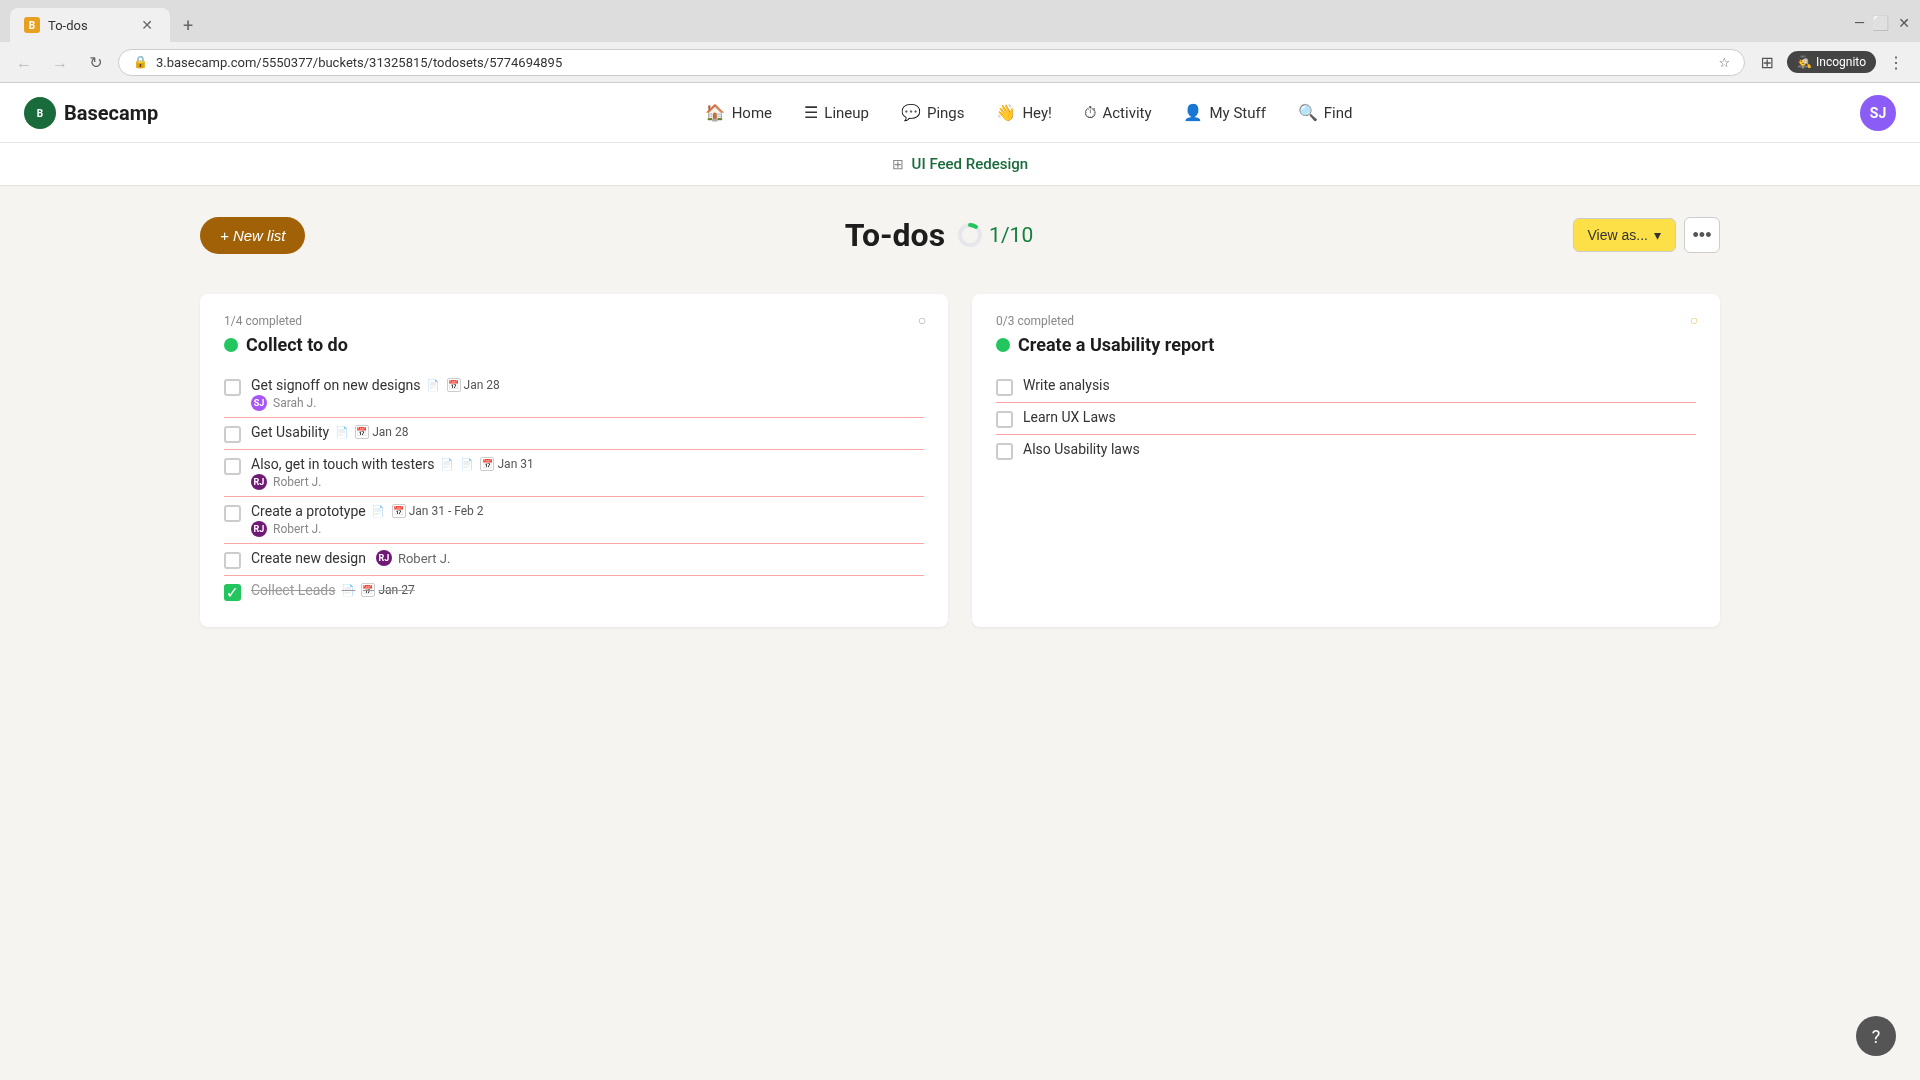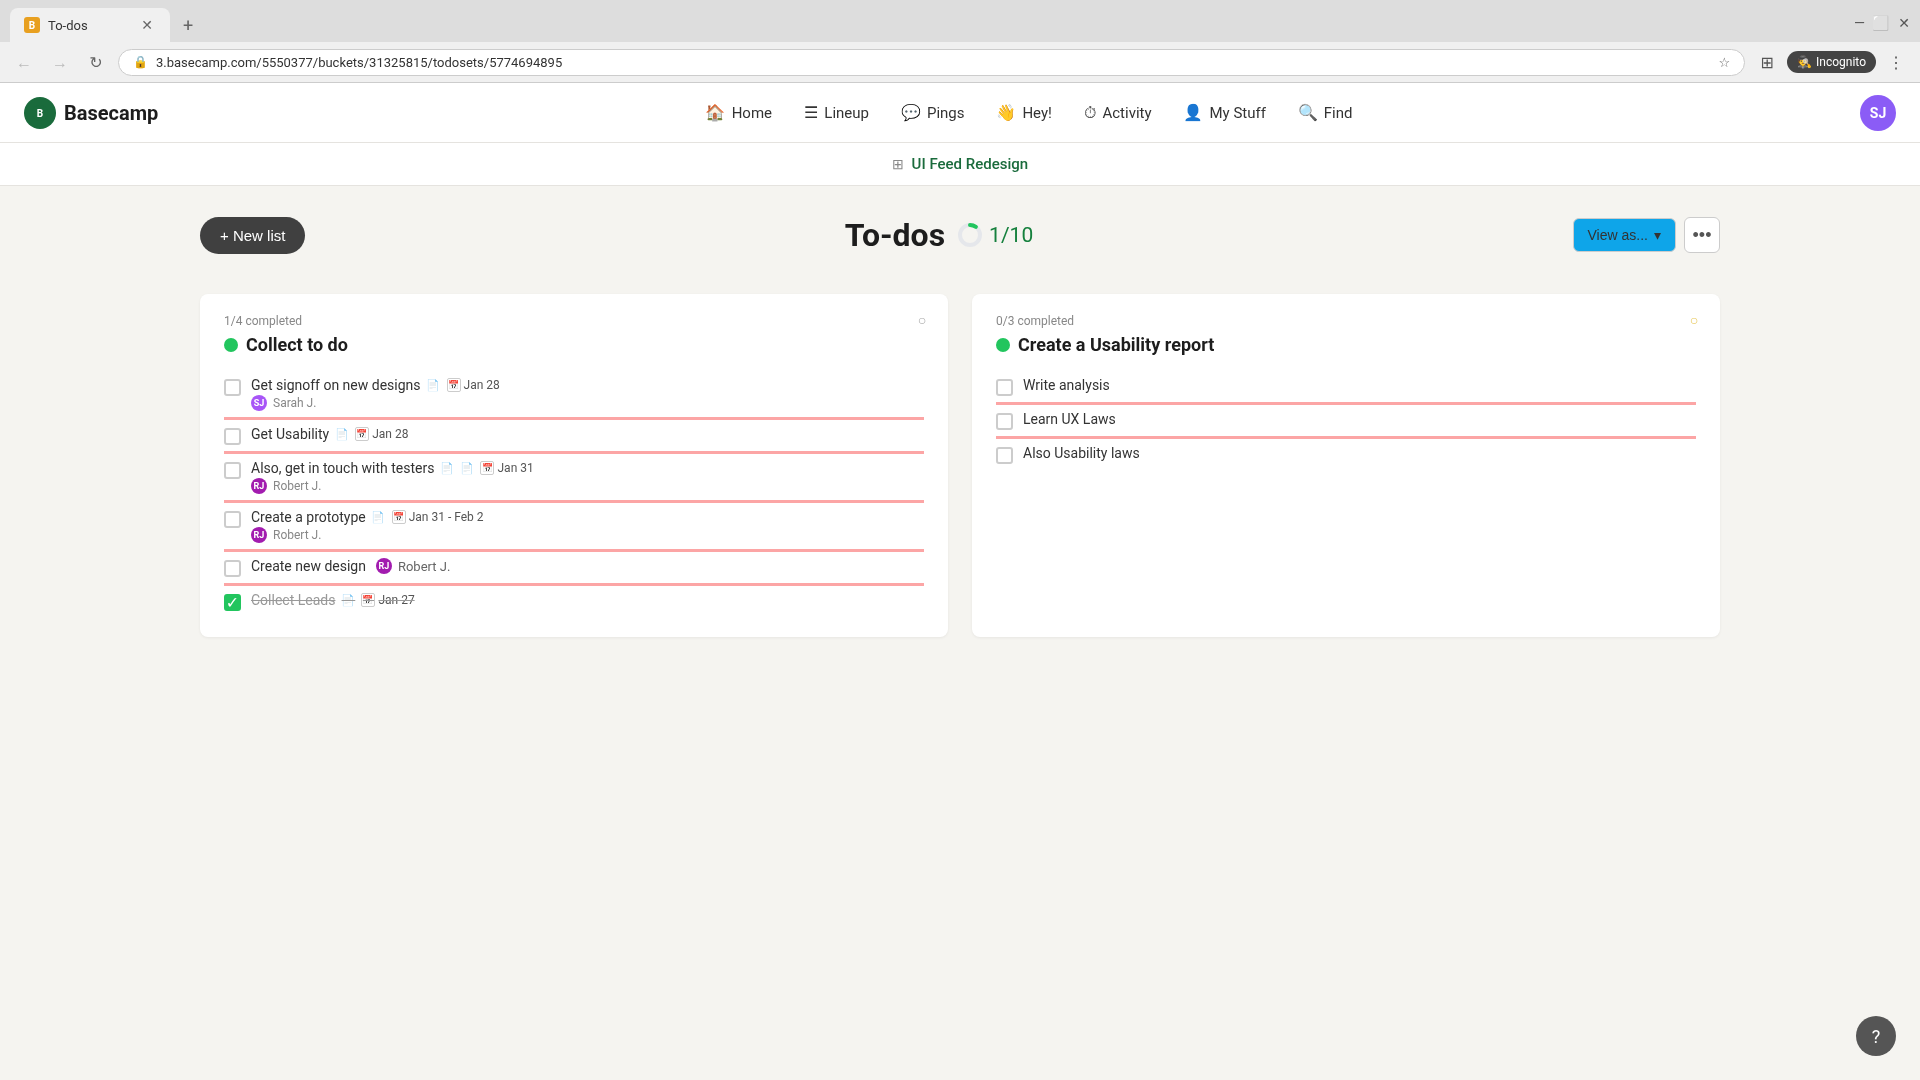"+ New list" .new-list-btn { background: #404040 -> #a16207; font-style: none -> italic }
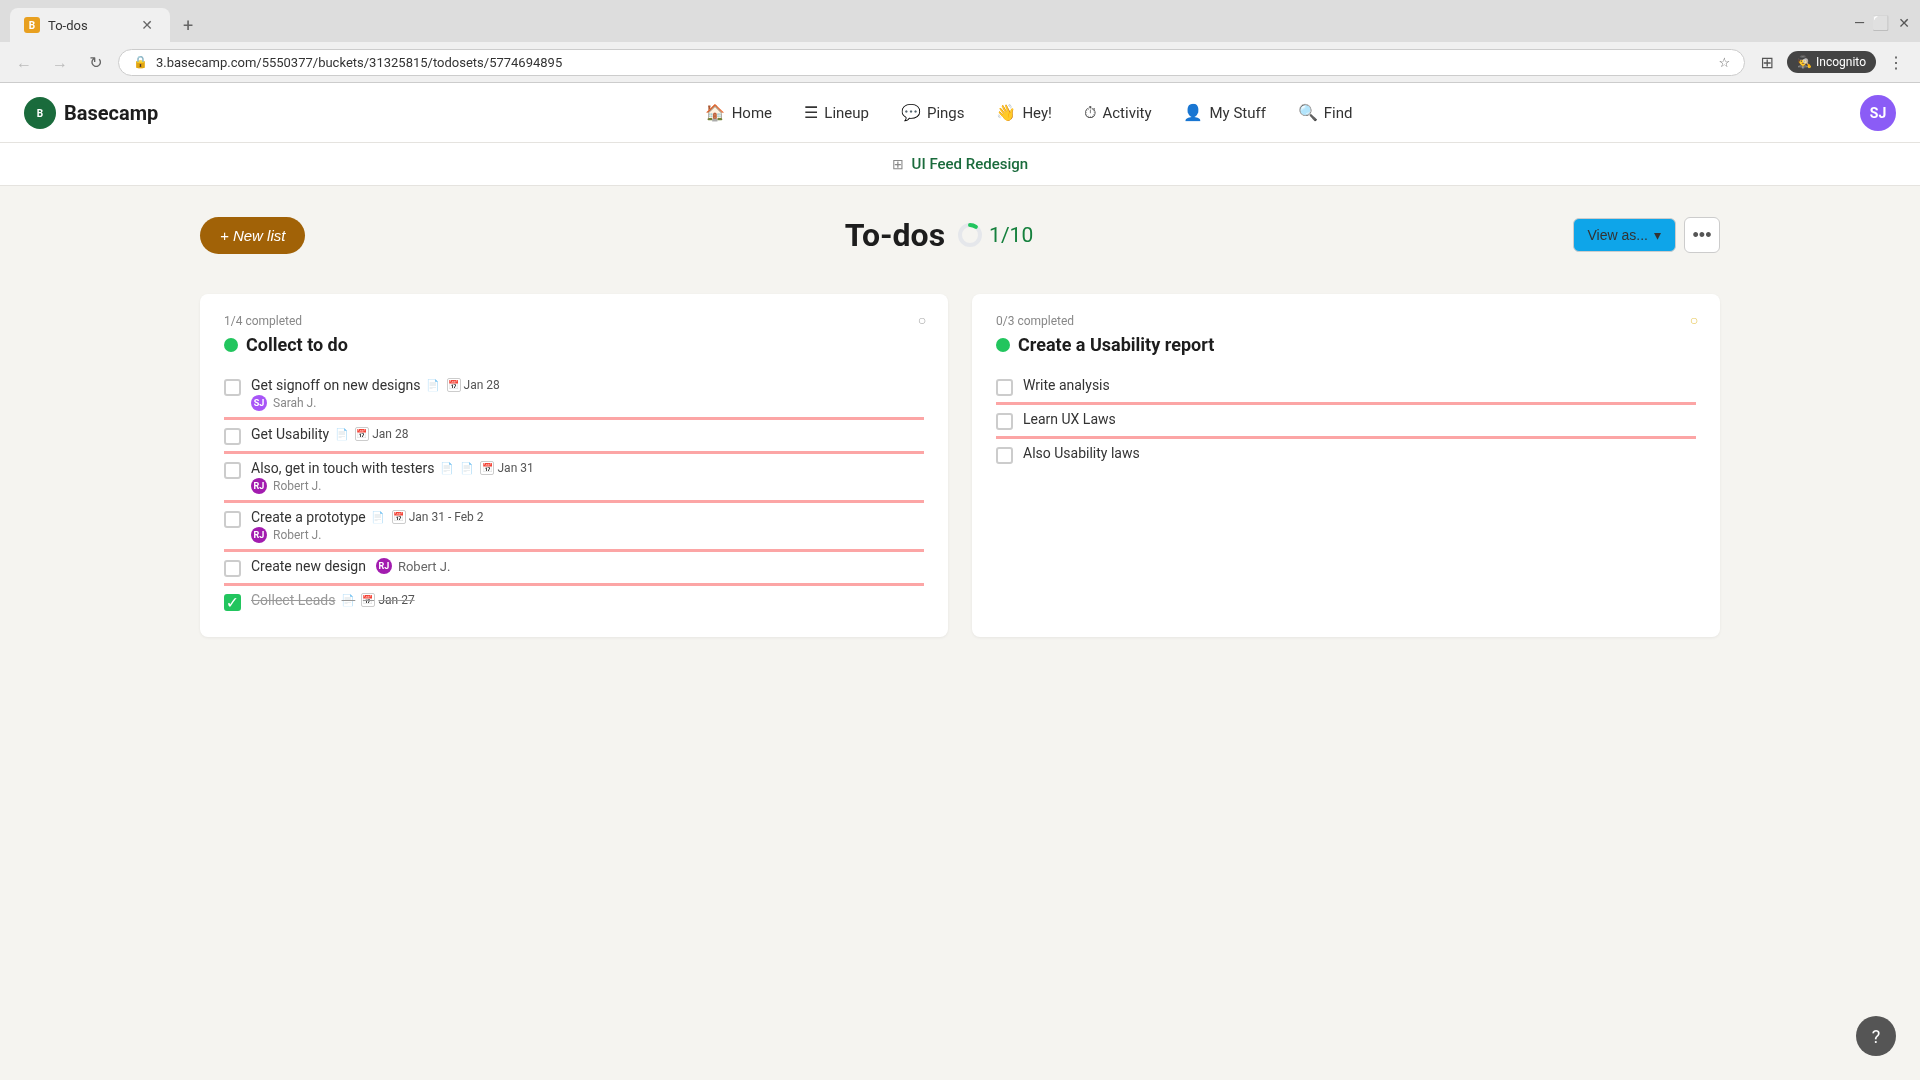"View as..." .view-as-btn { background: #0ea5e9 -> #fde047 }
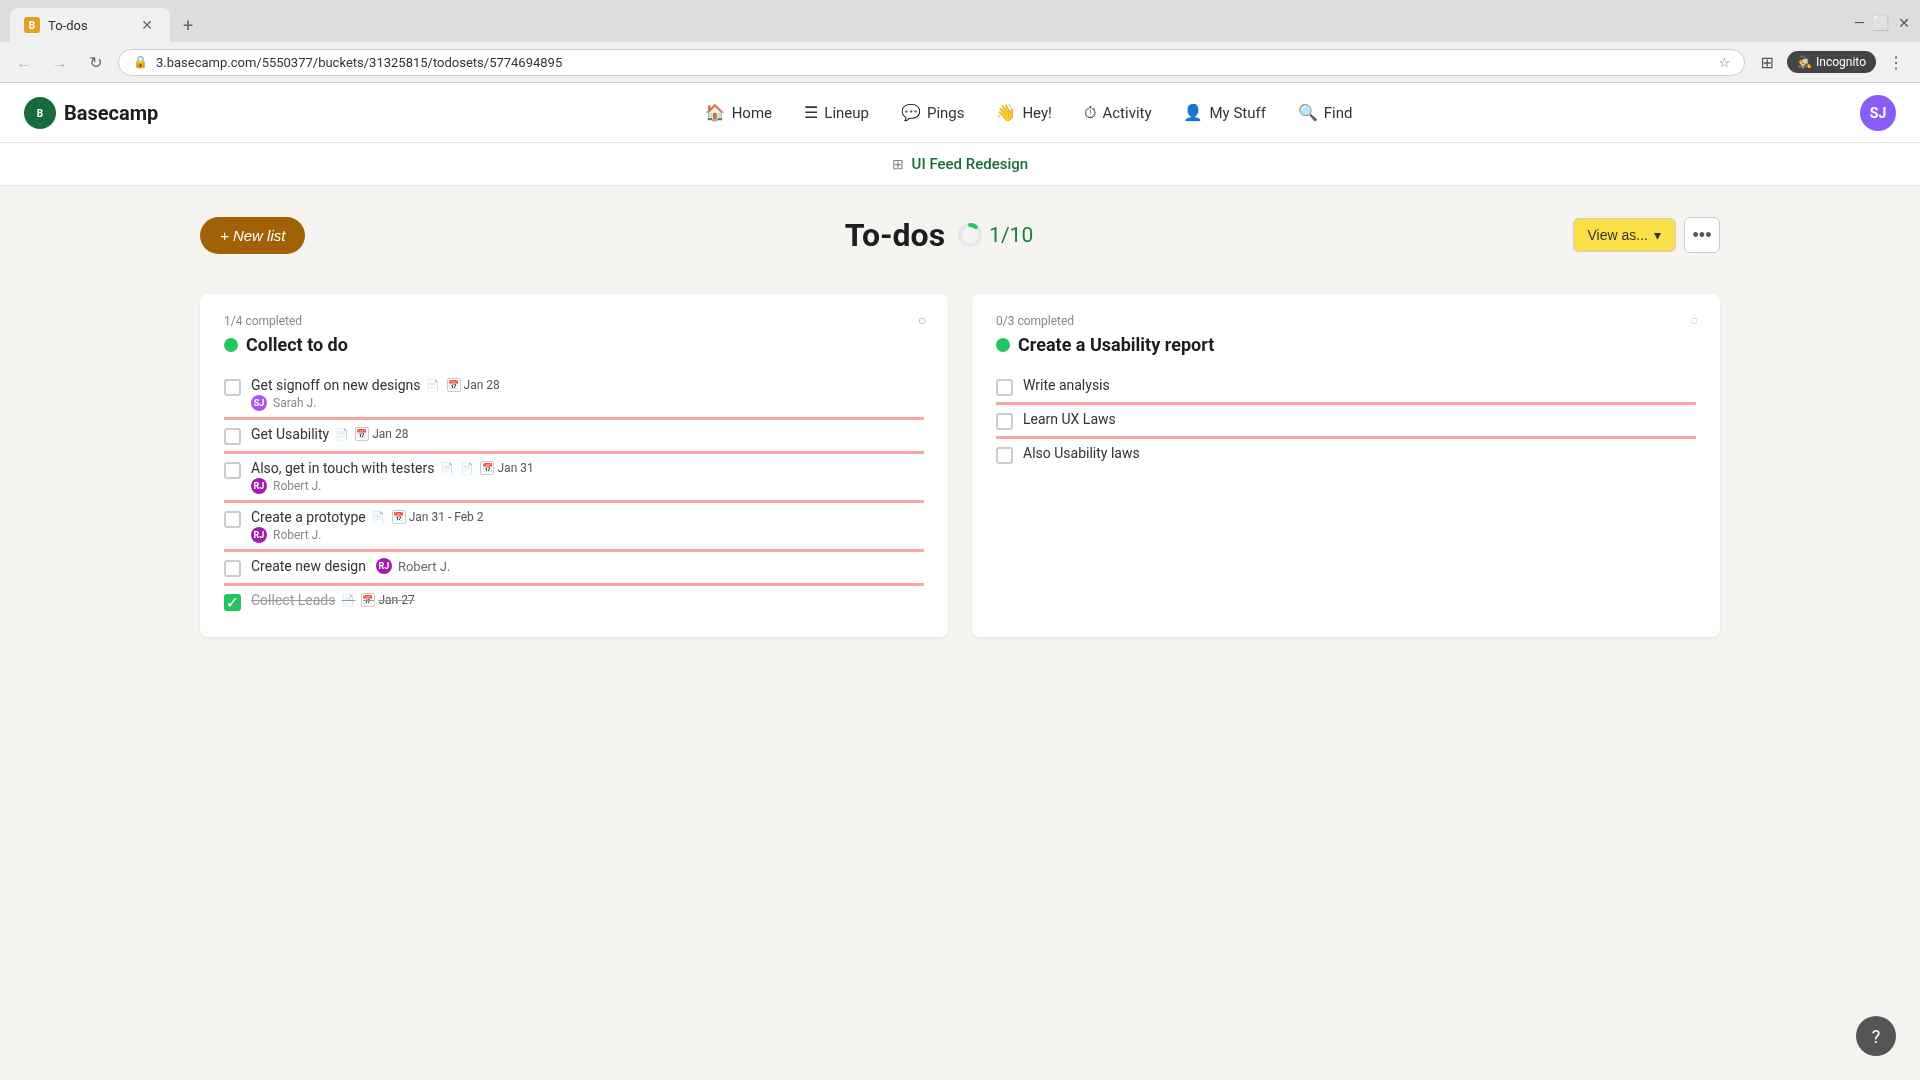"Get signoff on new designs" .todo-item { border-bottom: 3px solid #fca5a5 -> 1px solid #fca5a5 }
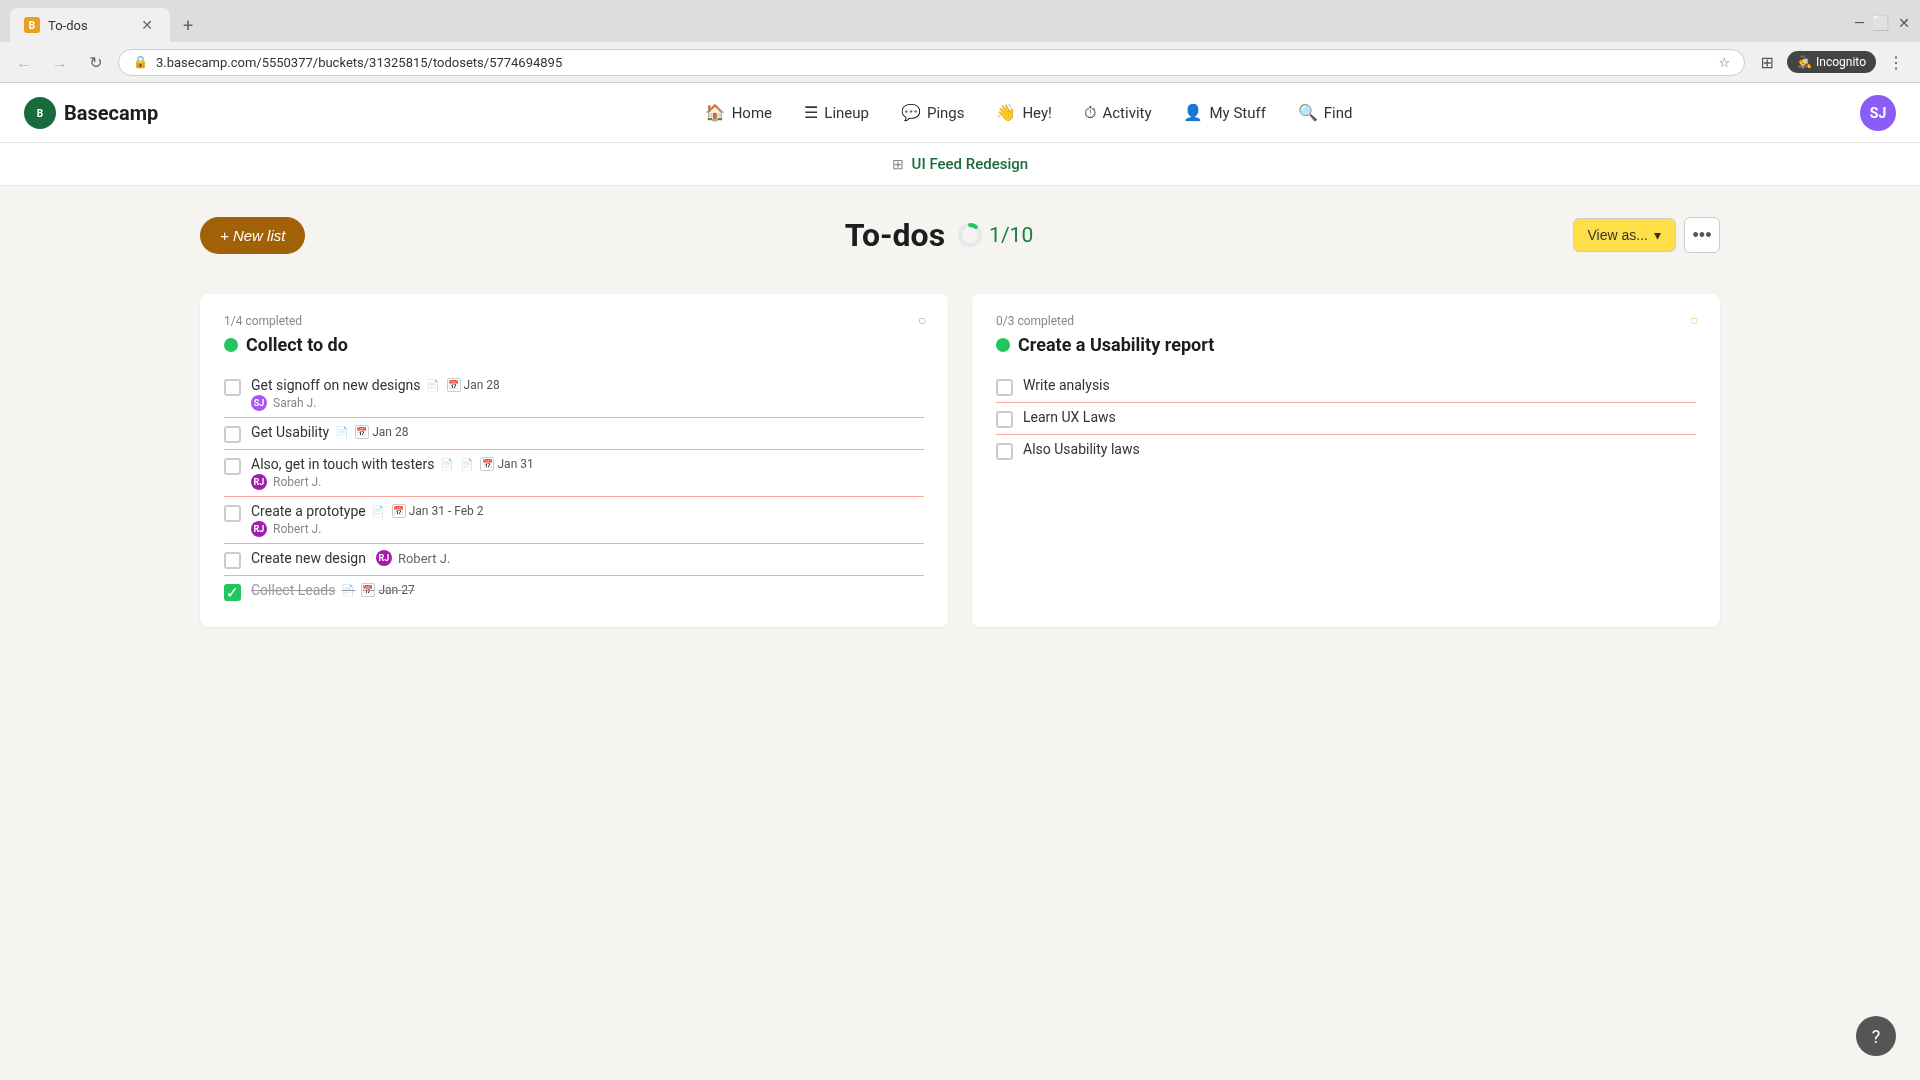"RJ" .avatar-robert { background: #a21caf -> #701a75 }
